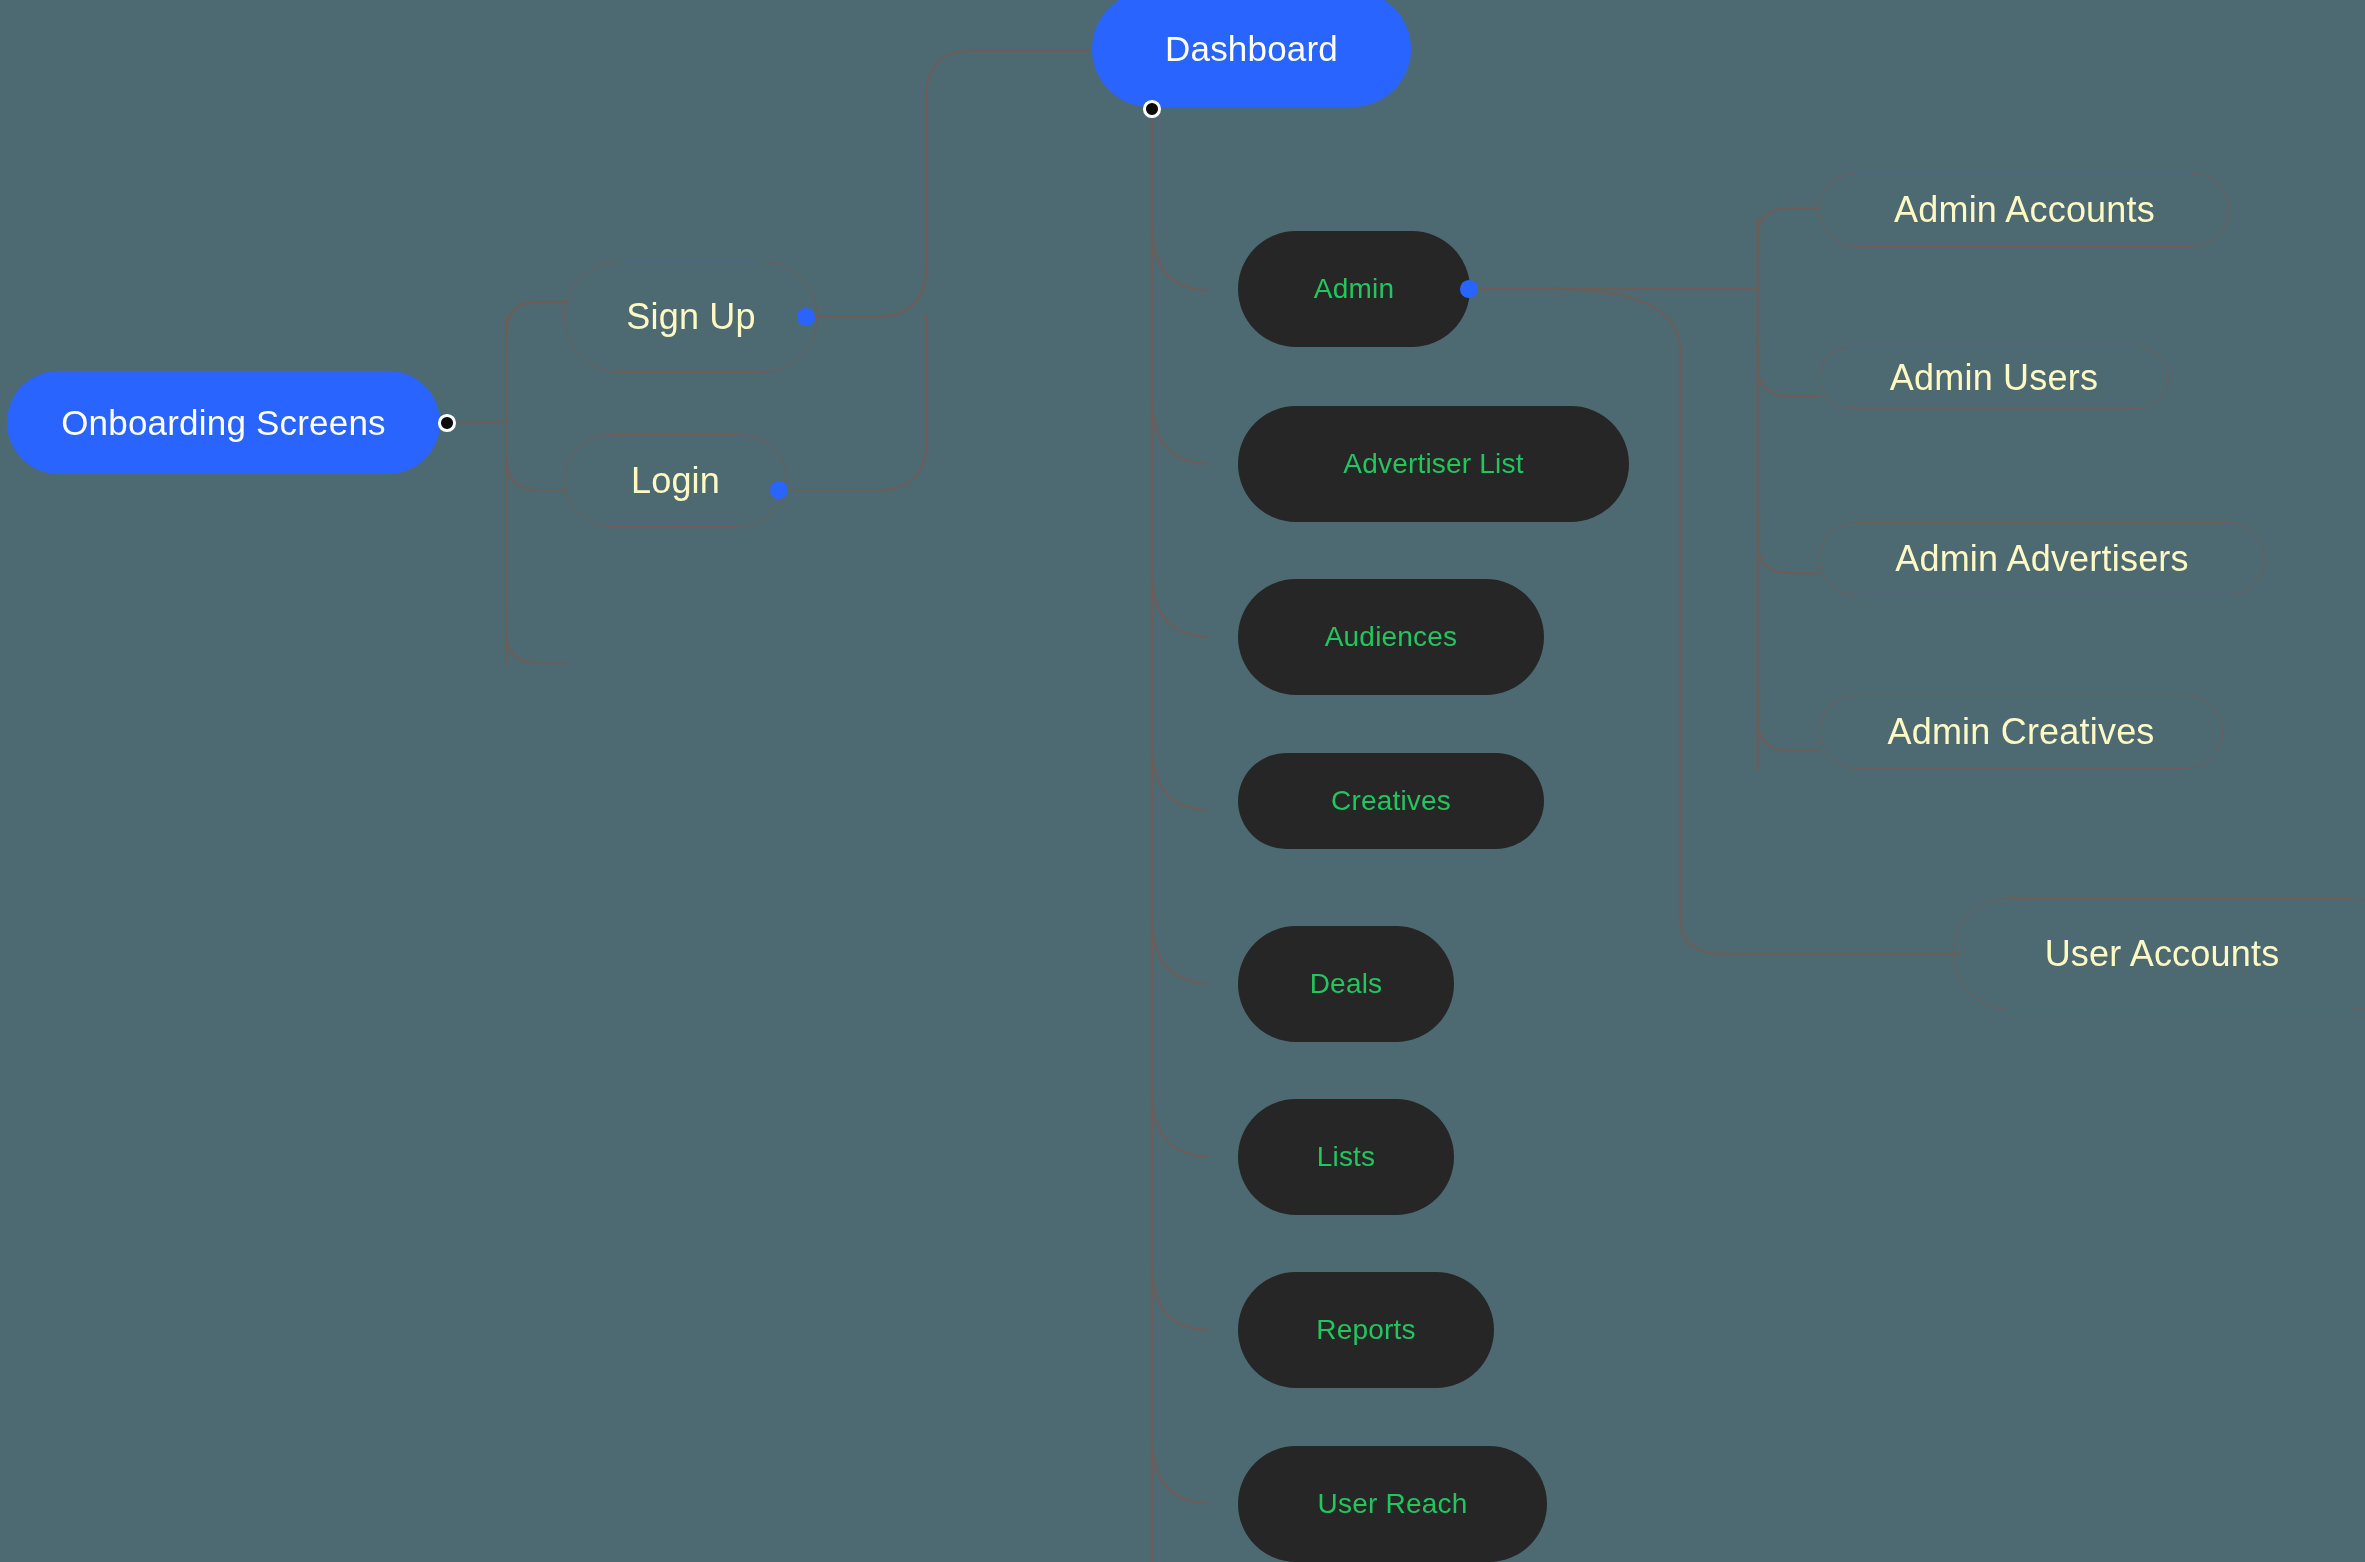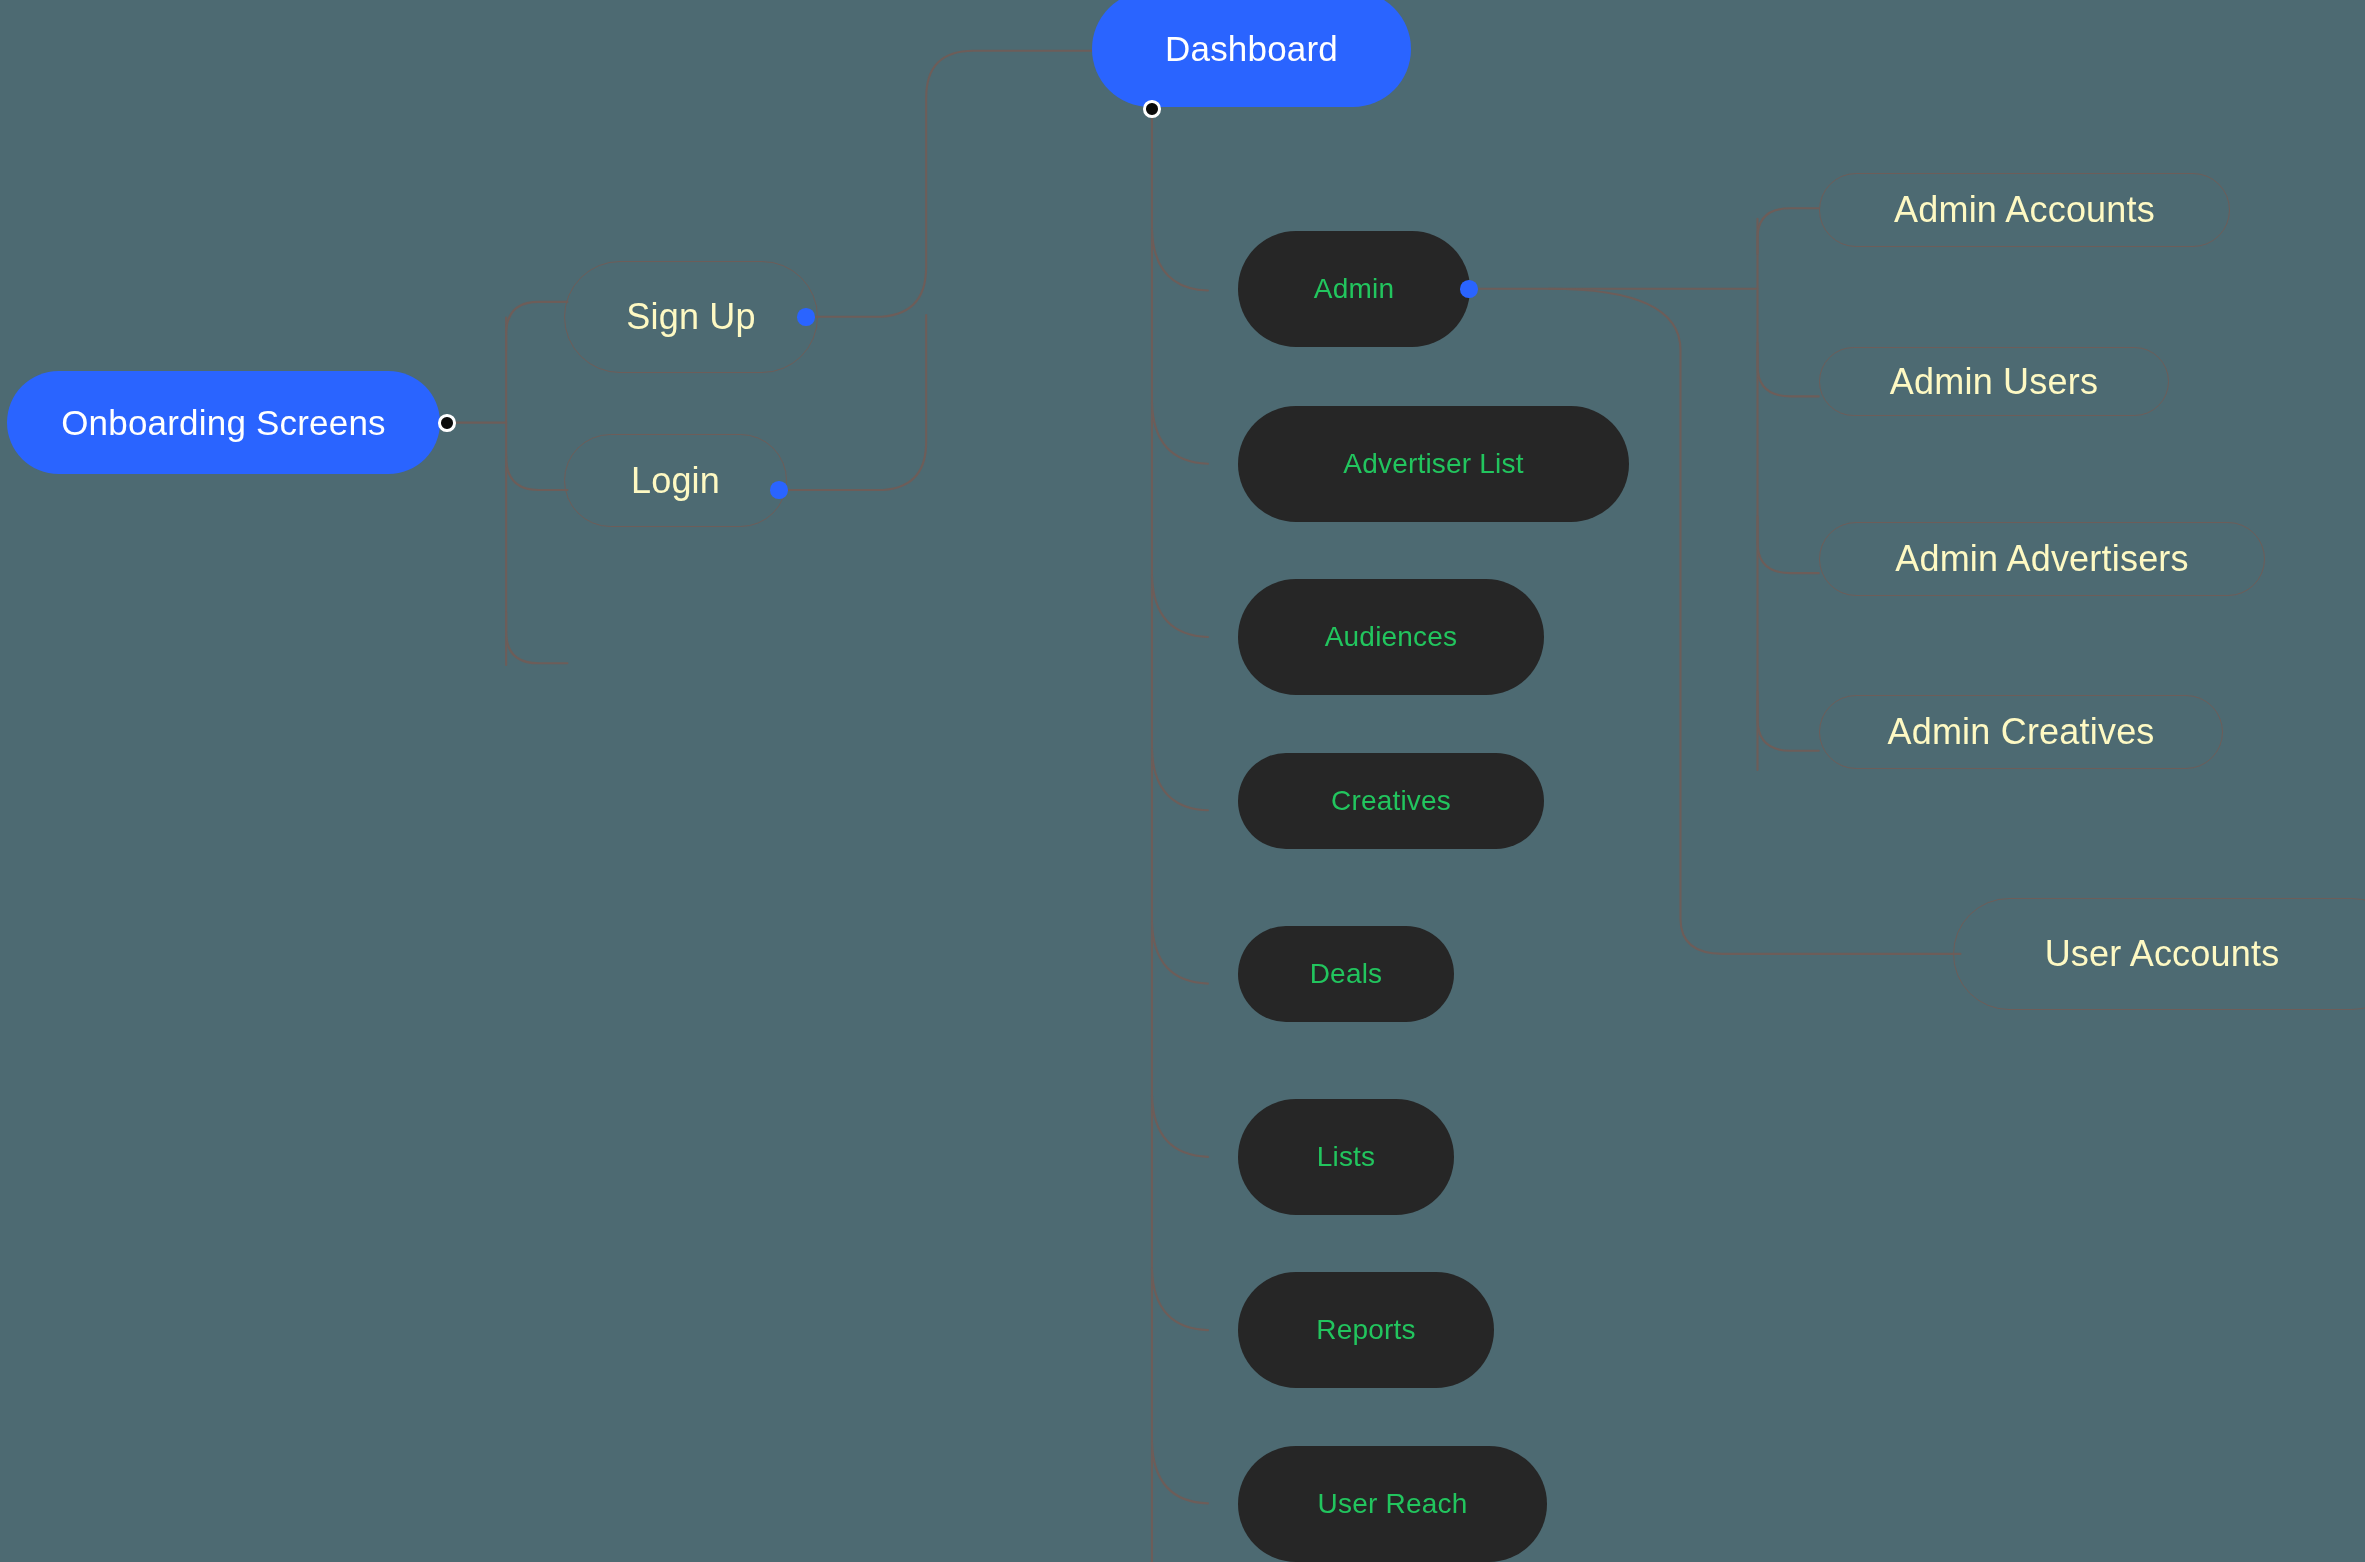"Admin Users" div.node { height: 69px -> 62px }
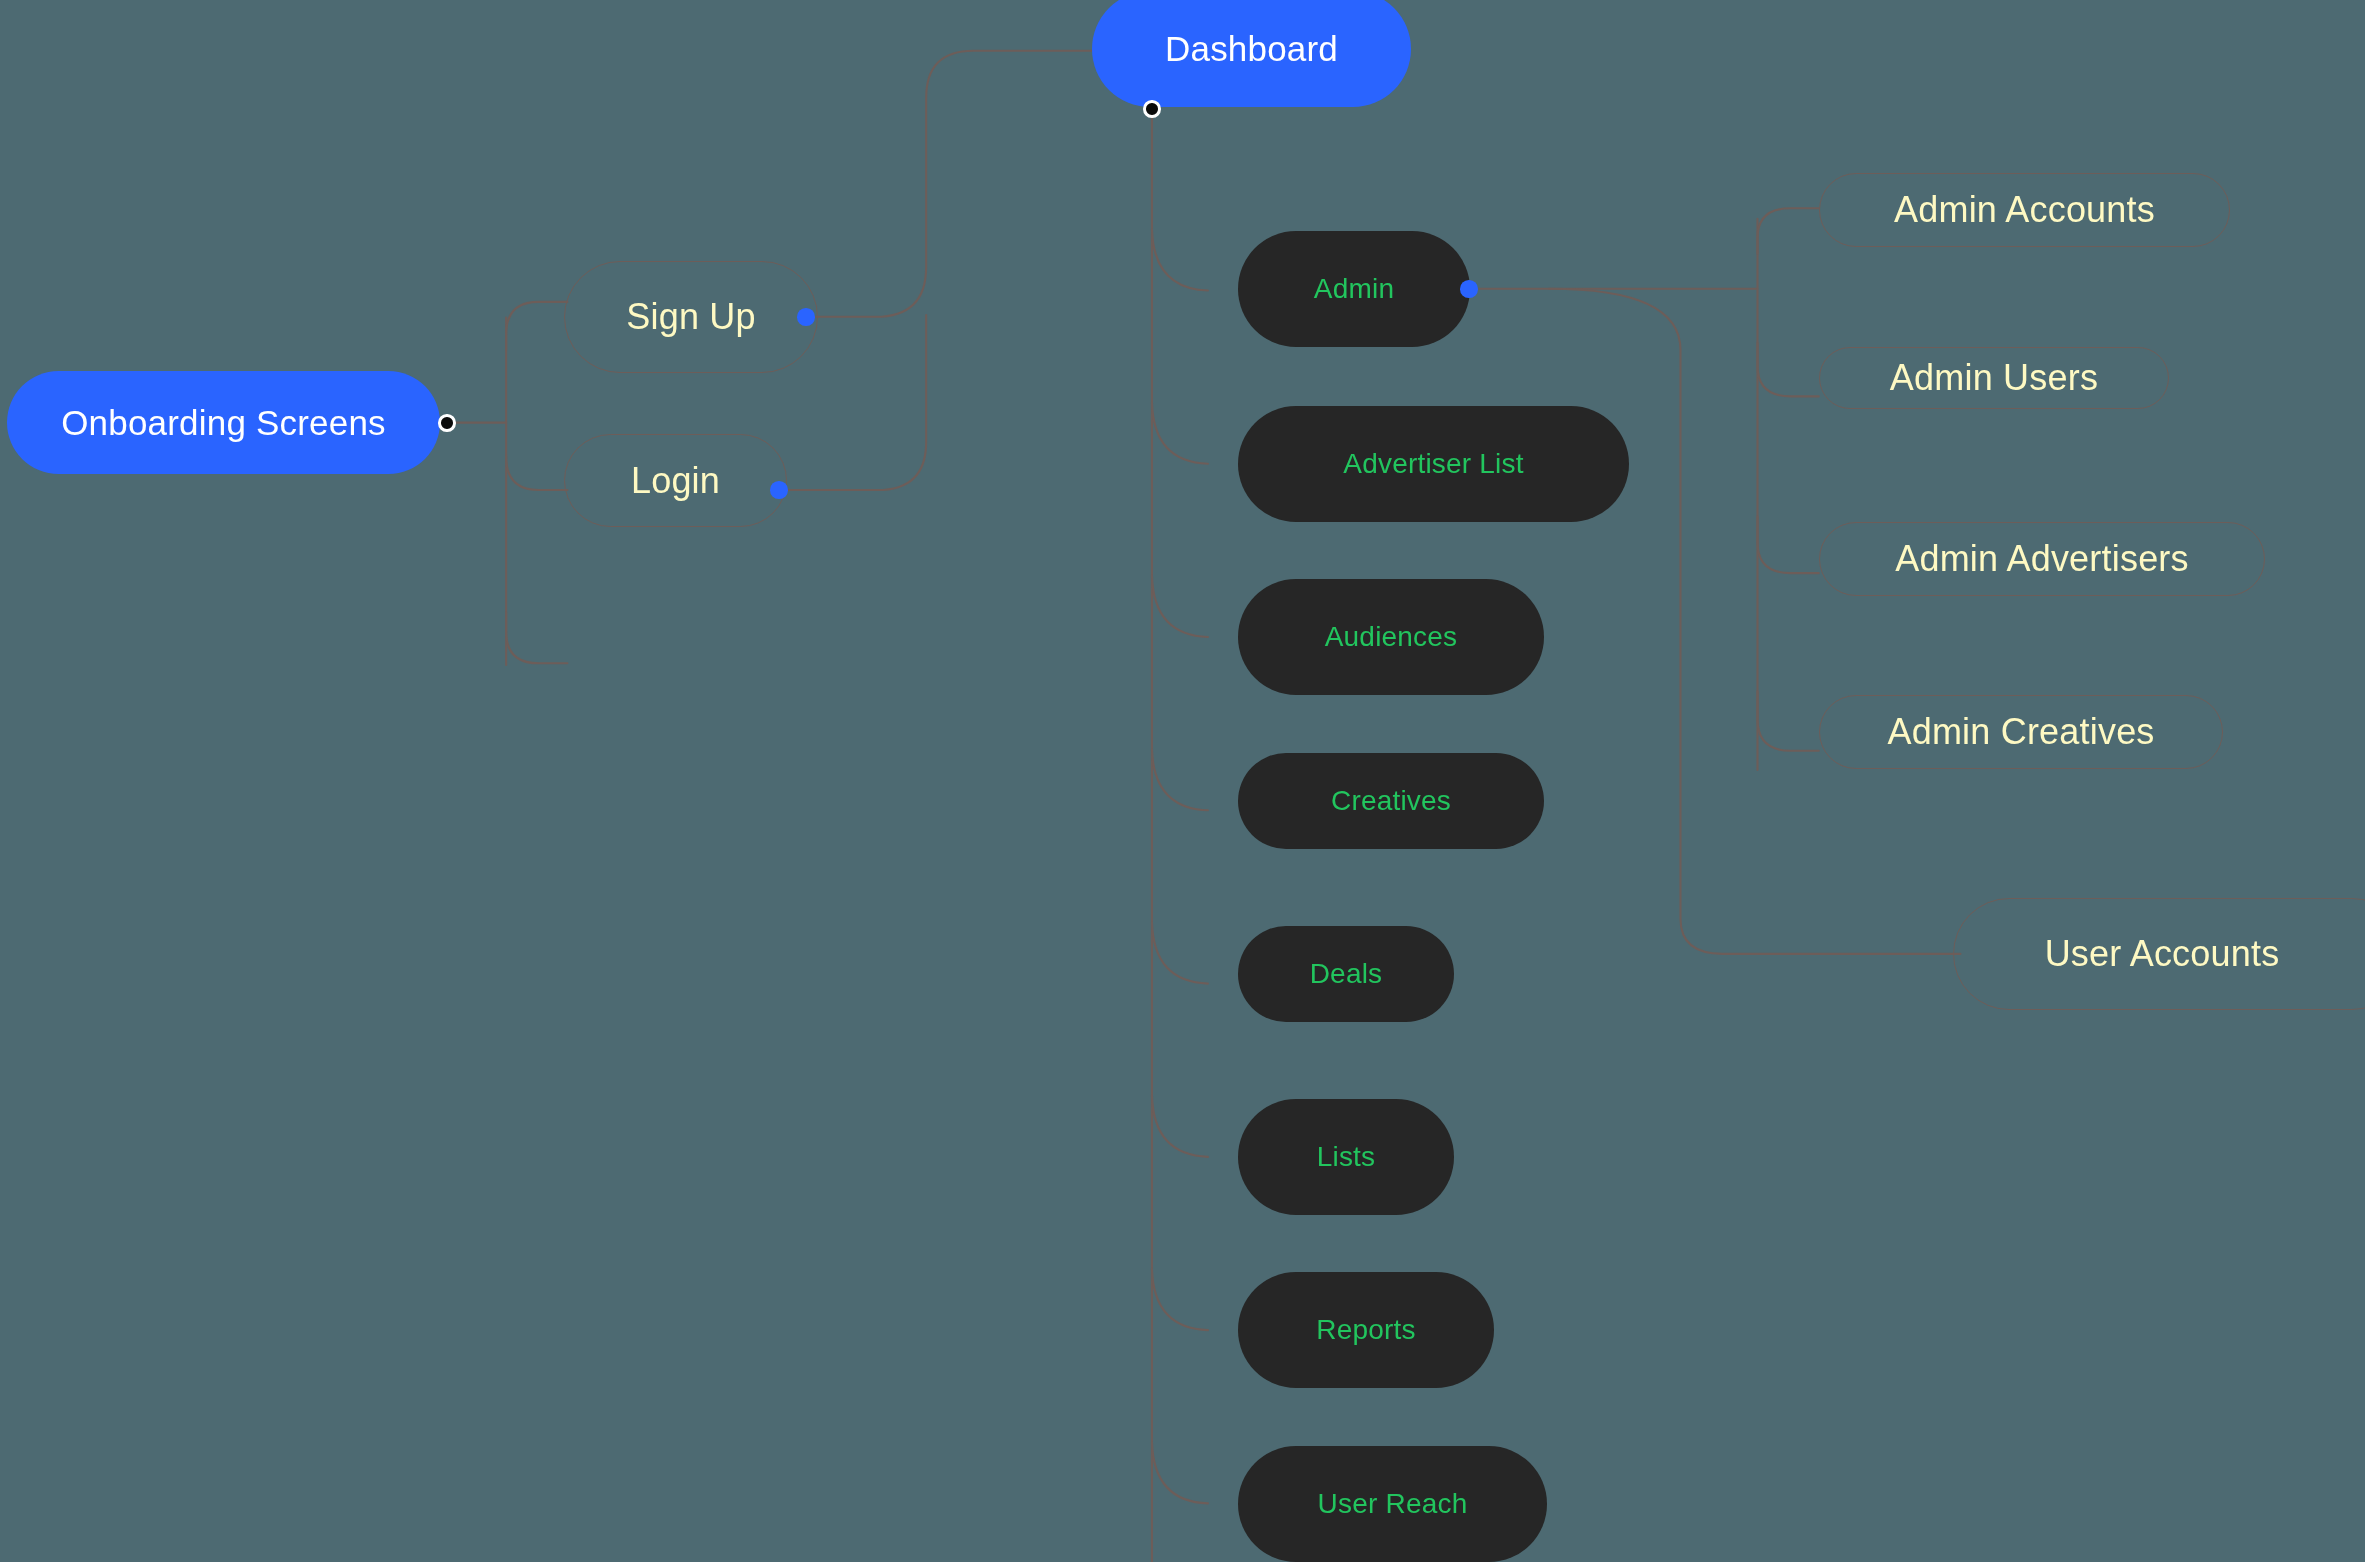"Deals" div.node { height: 96px -> 116px }
